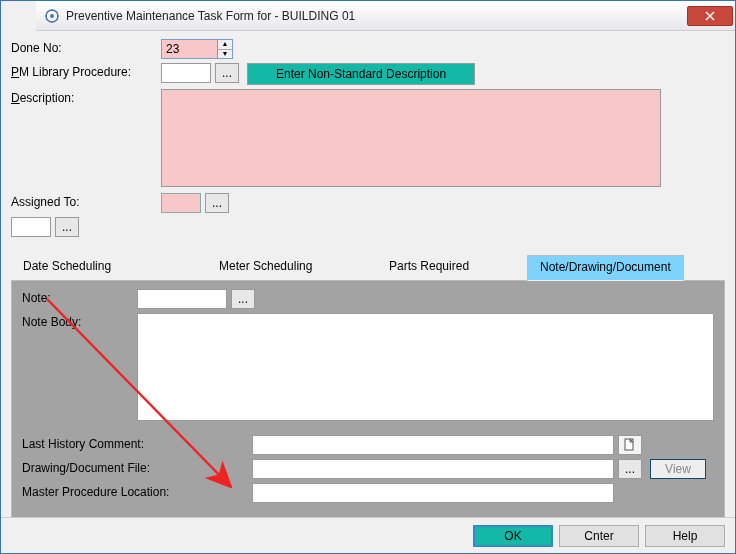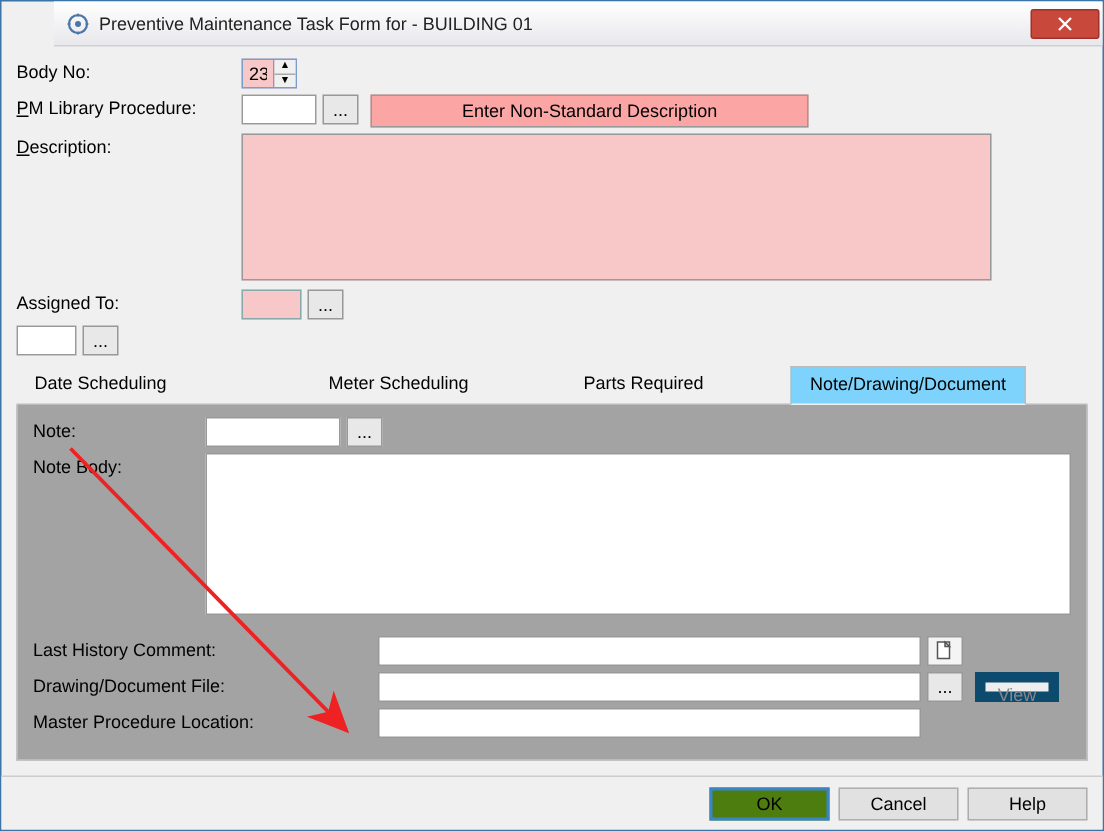"Body No:" div.label { text: Body -> Done }
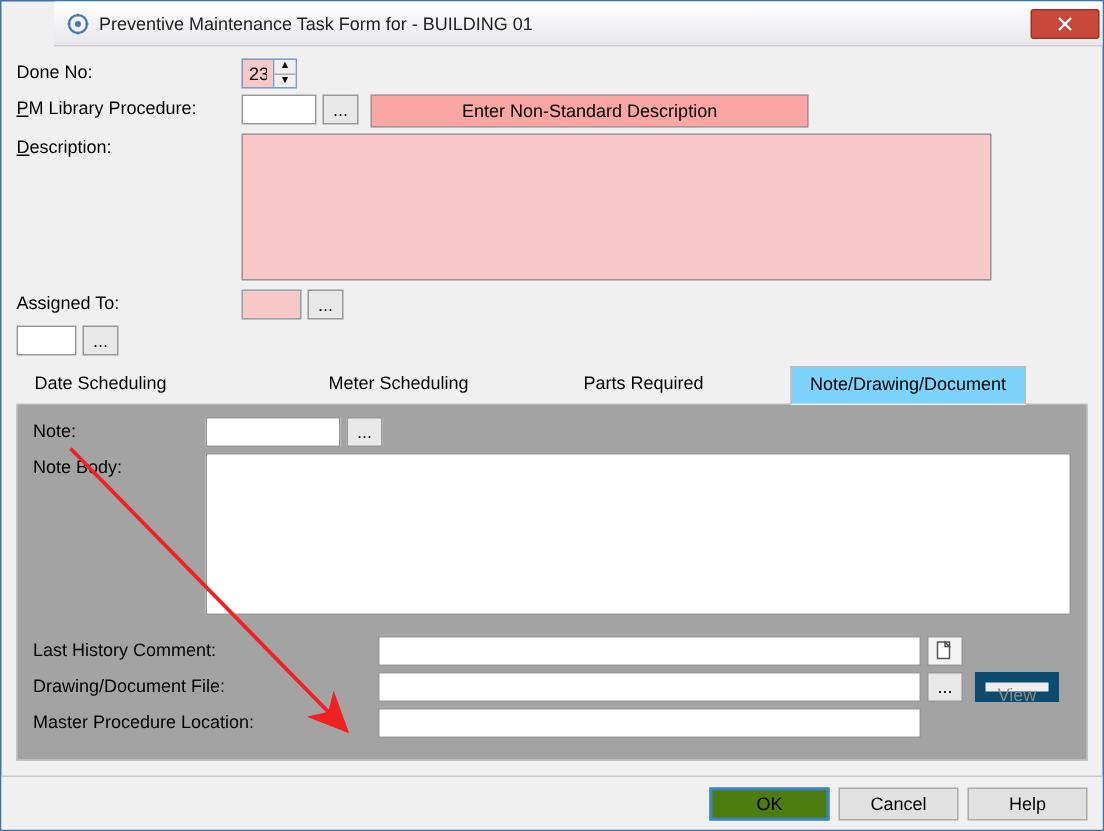"23" .taskno input { width: 20px -> 55px }
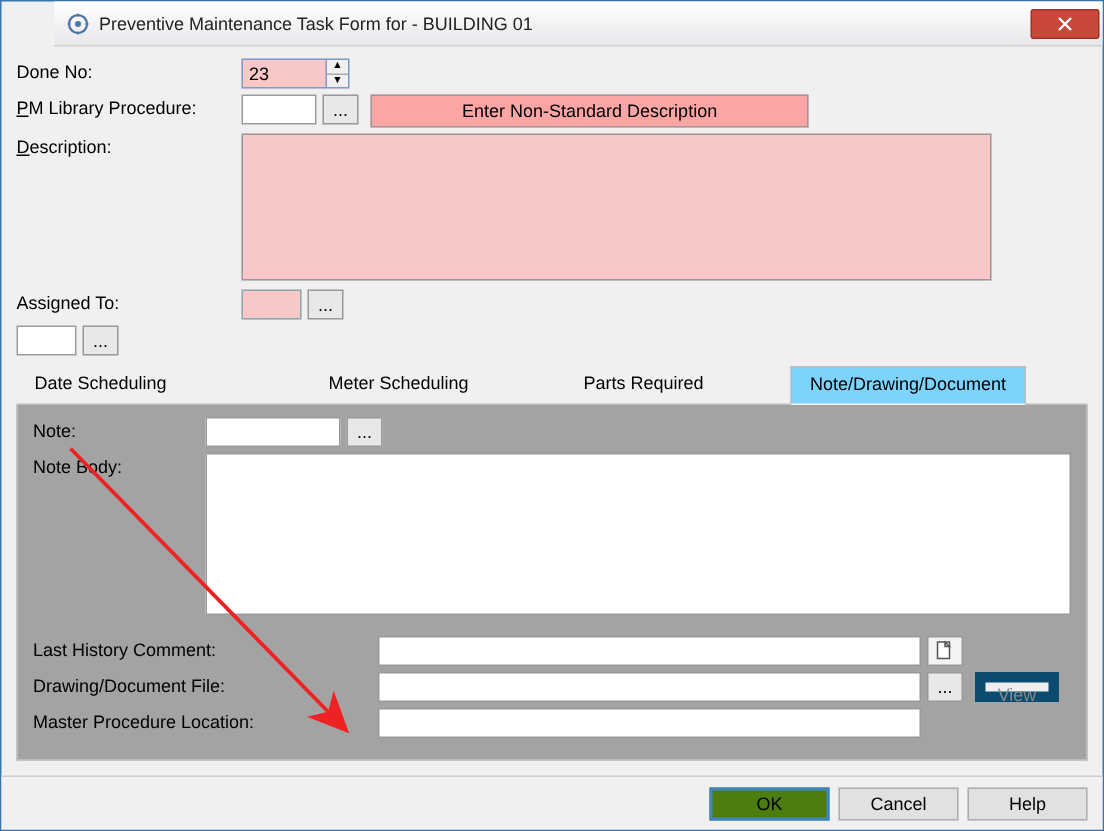"Enter Non-Standard Description" .bigbtn { background: #fca5a5 -> #14b8a6; padding: 0 60px -> 0 28px }
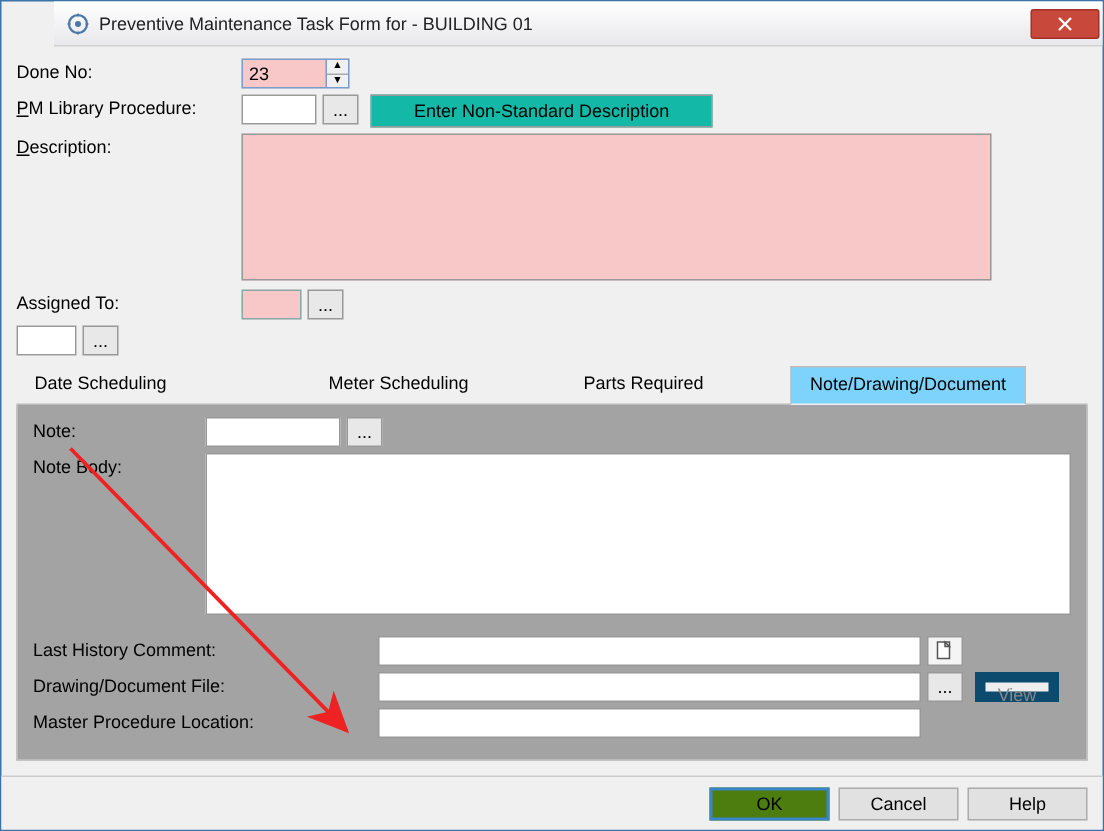"Date Scheduling" .tabs { margin-top: 6px -> 17px }
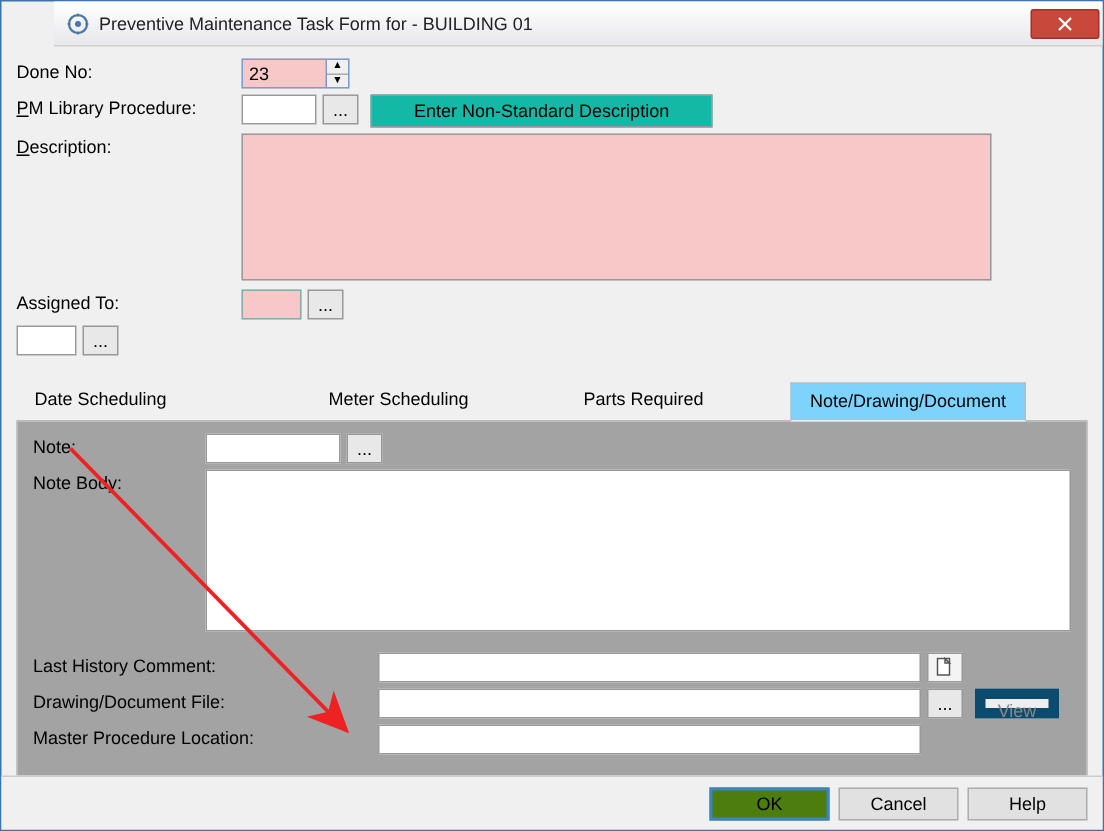"View" .view-btn { border: 7px solid #0c4a6e -> 1px solid #0c4a6e }
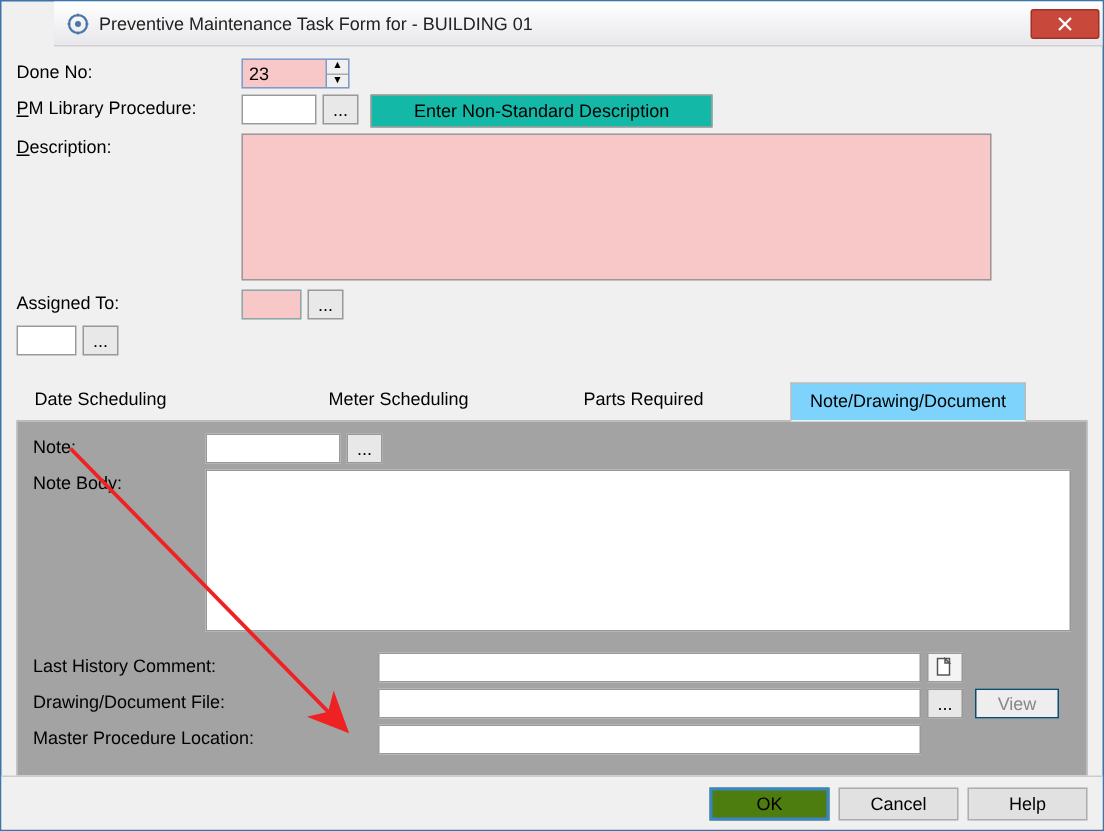"OK" .footer button.primary { background: #4d7c0f -> #14b8a6 }
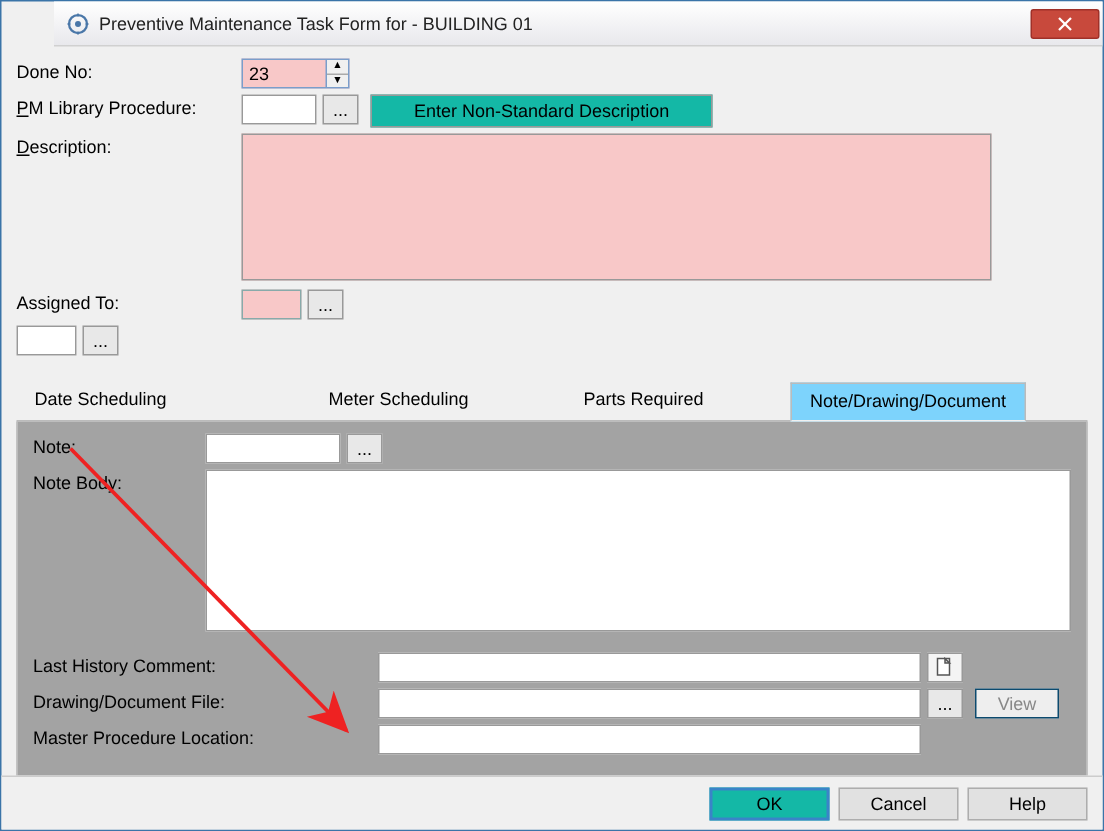"ancel" span { text: ancel -> nter }
